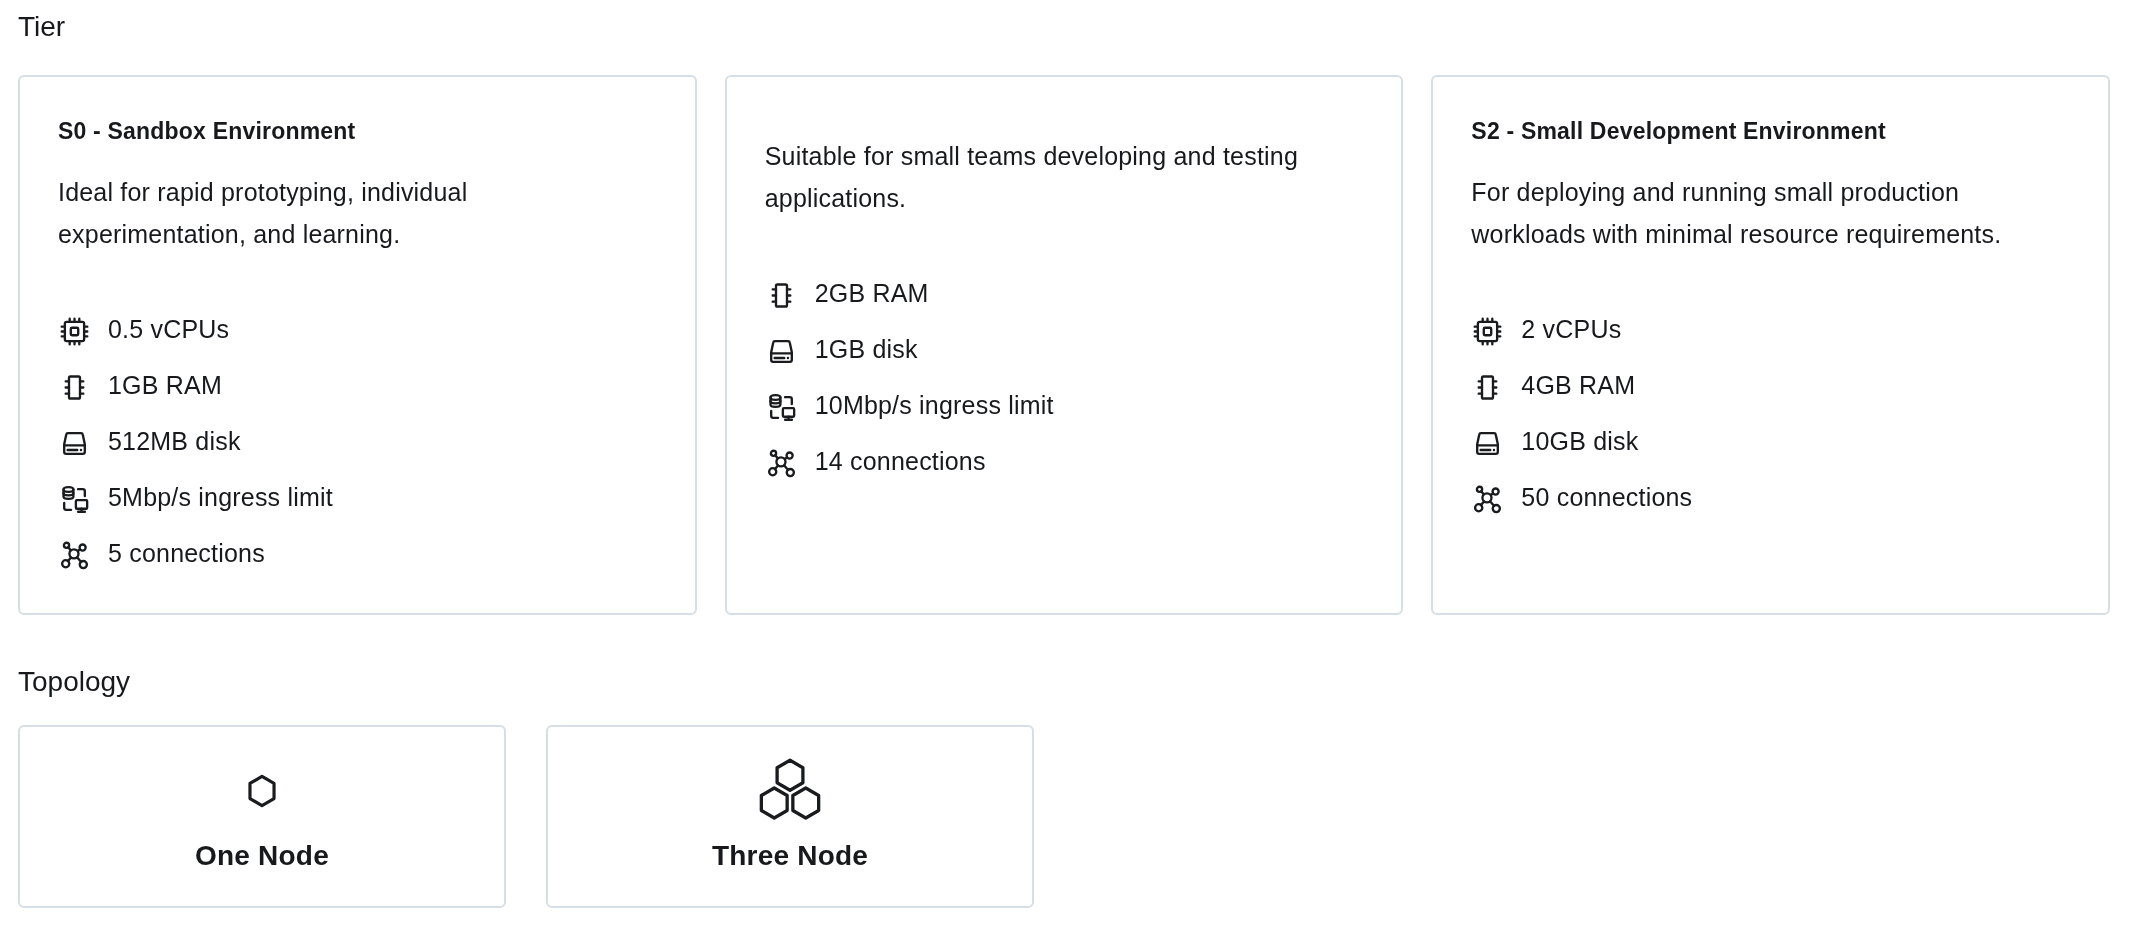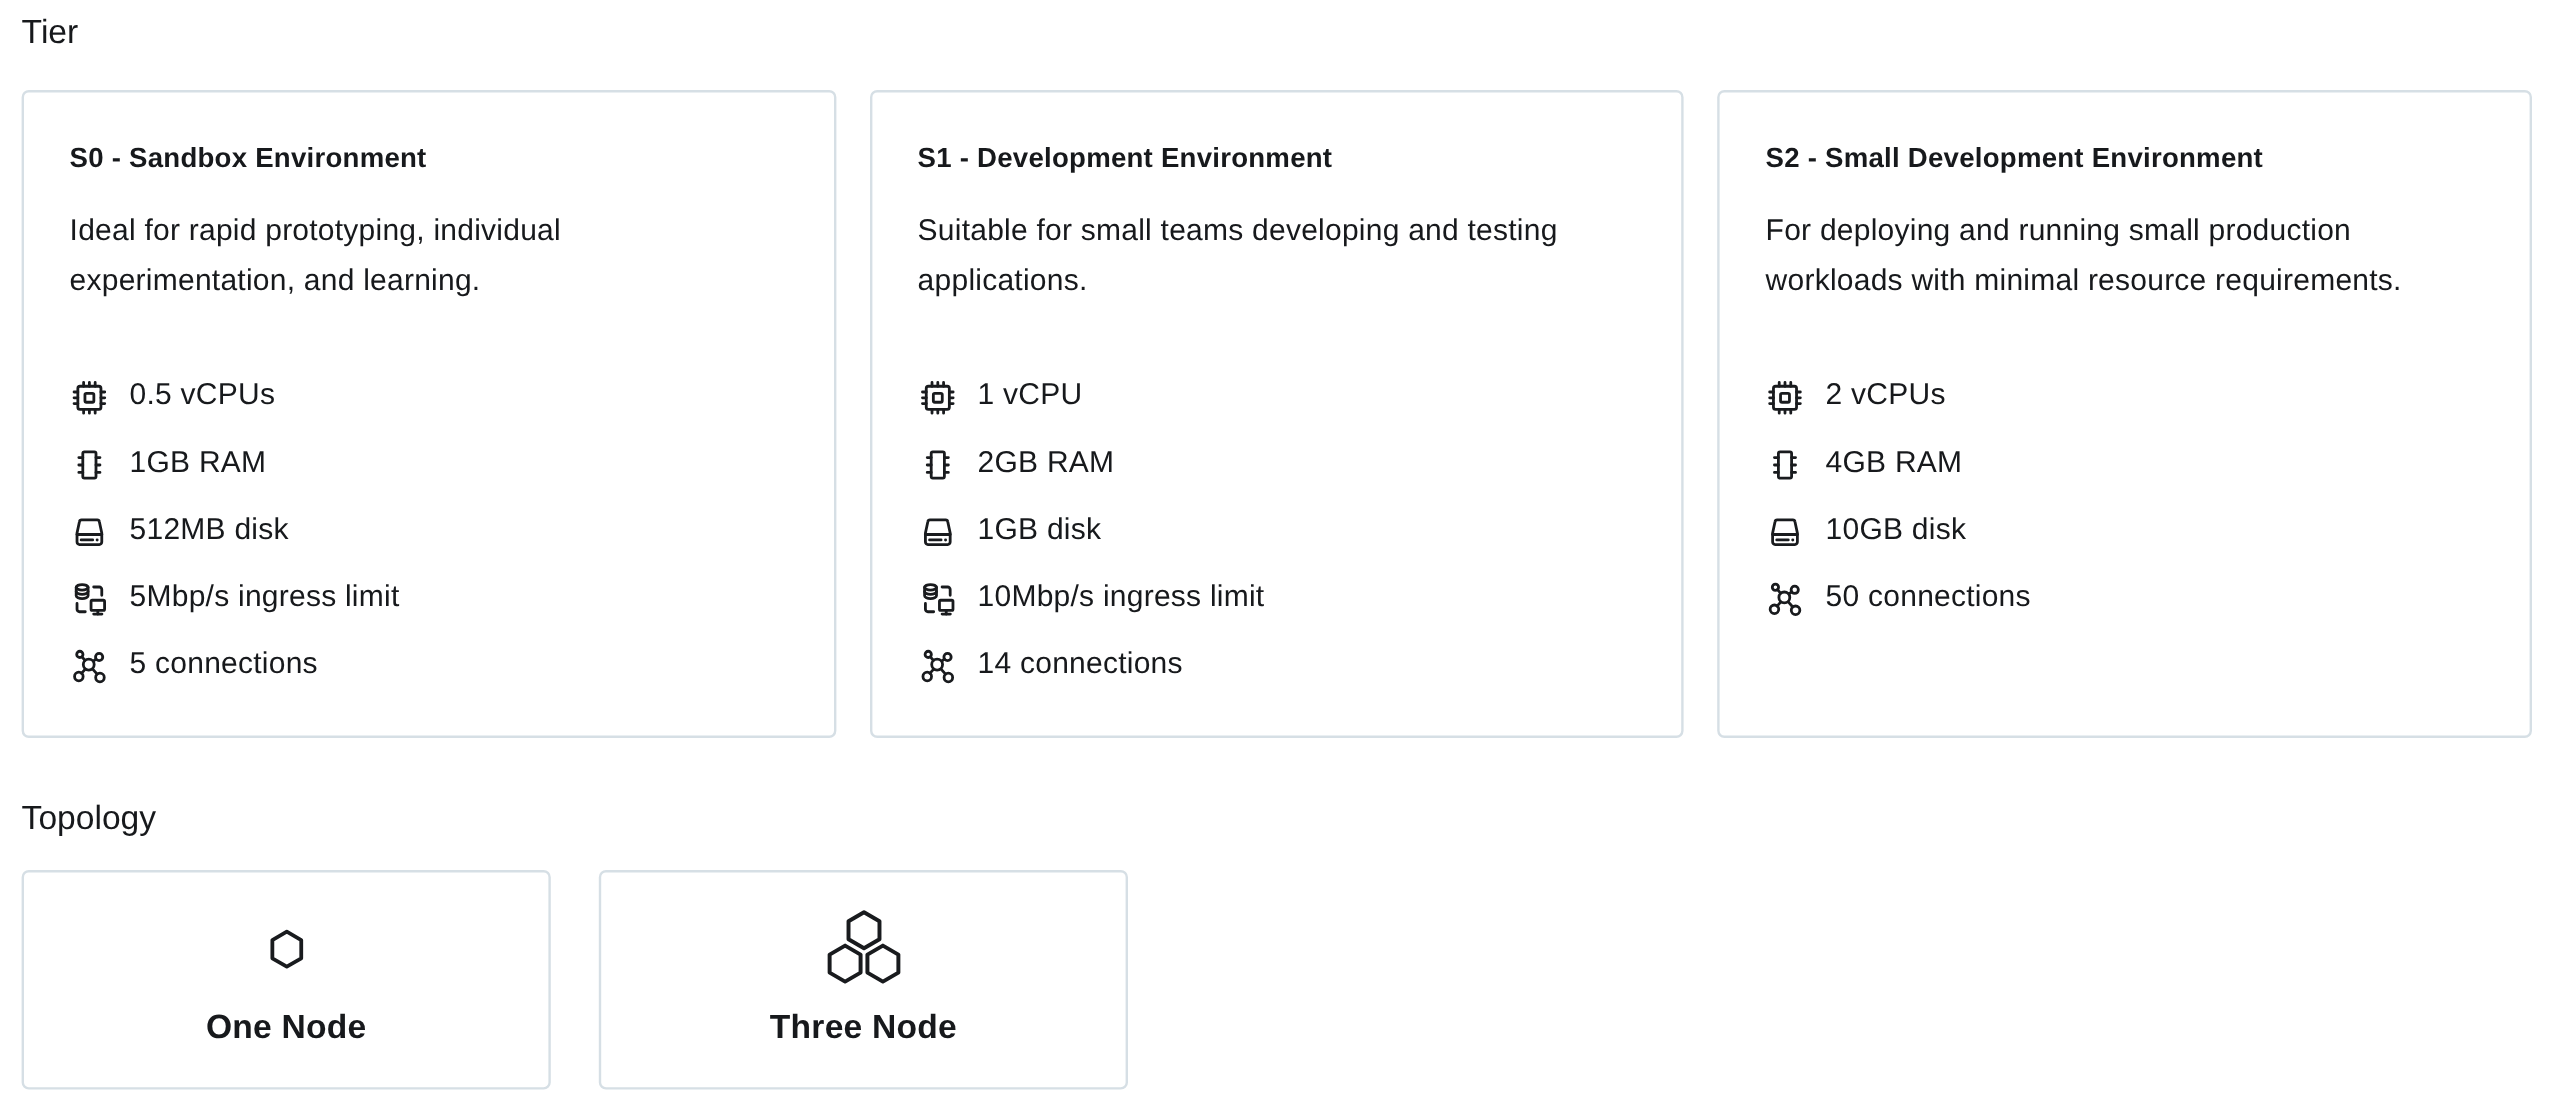"S1 - Development Environment" div.card-title { html: <div>S1 - Development Environment</div> -> none }
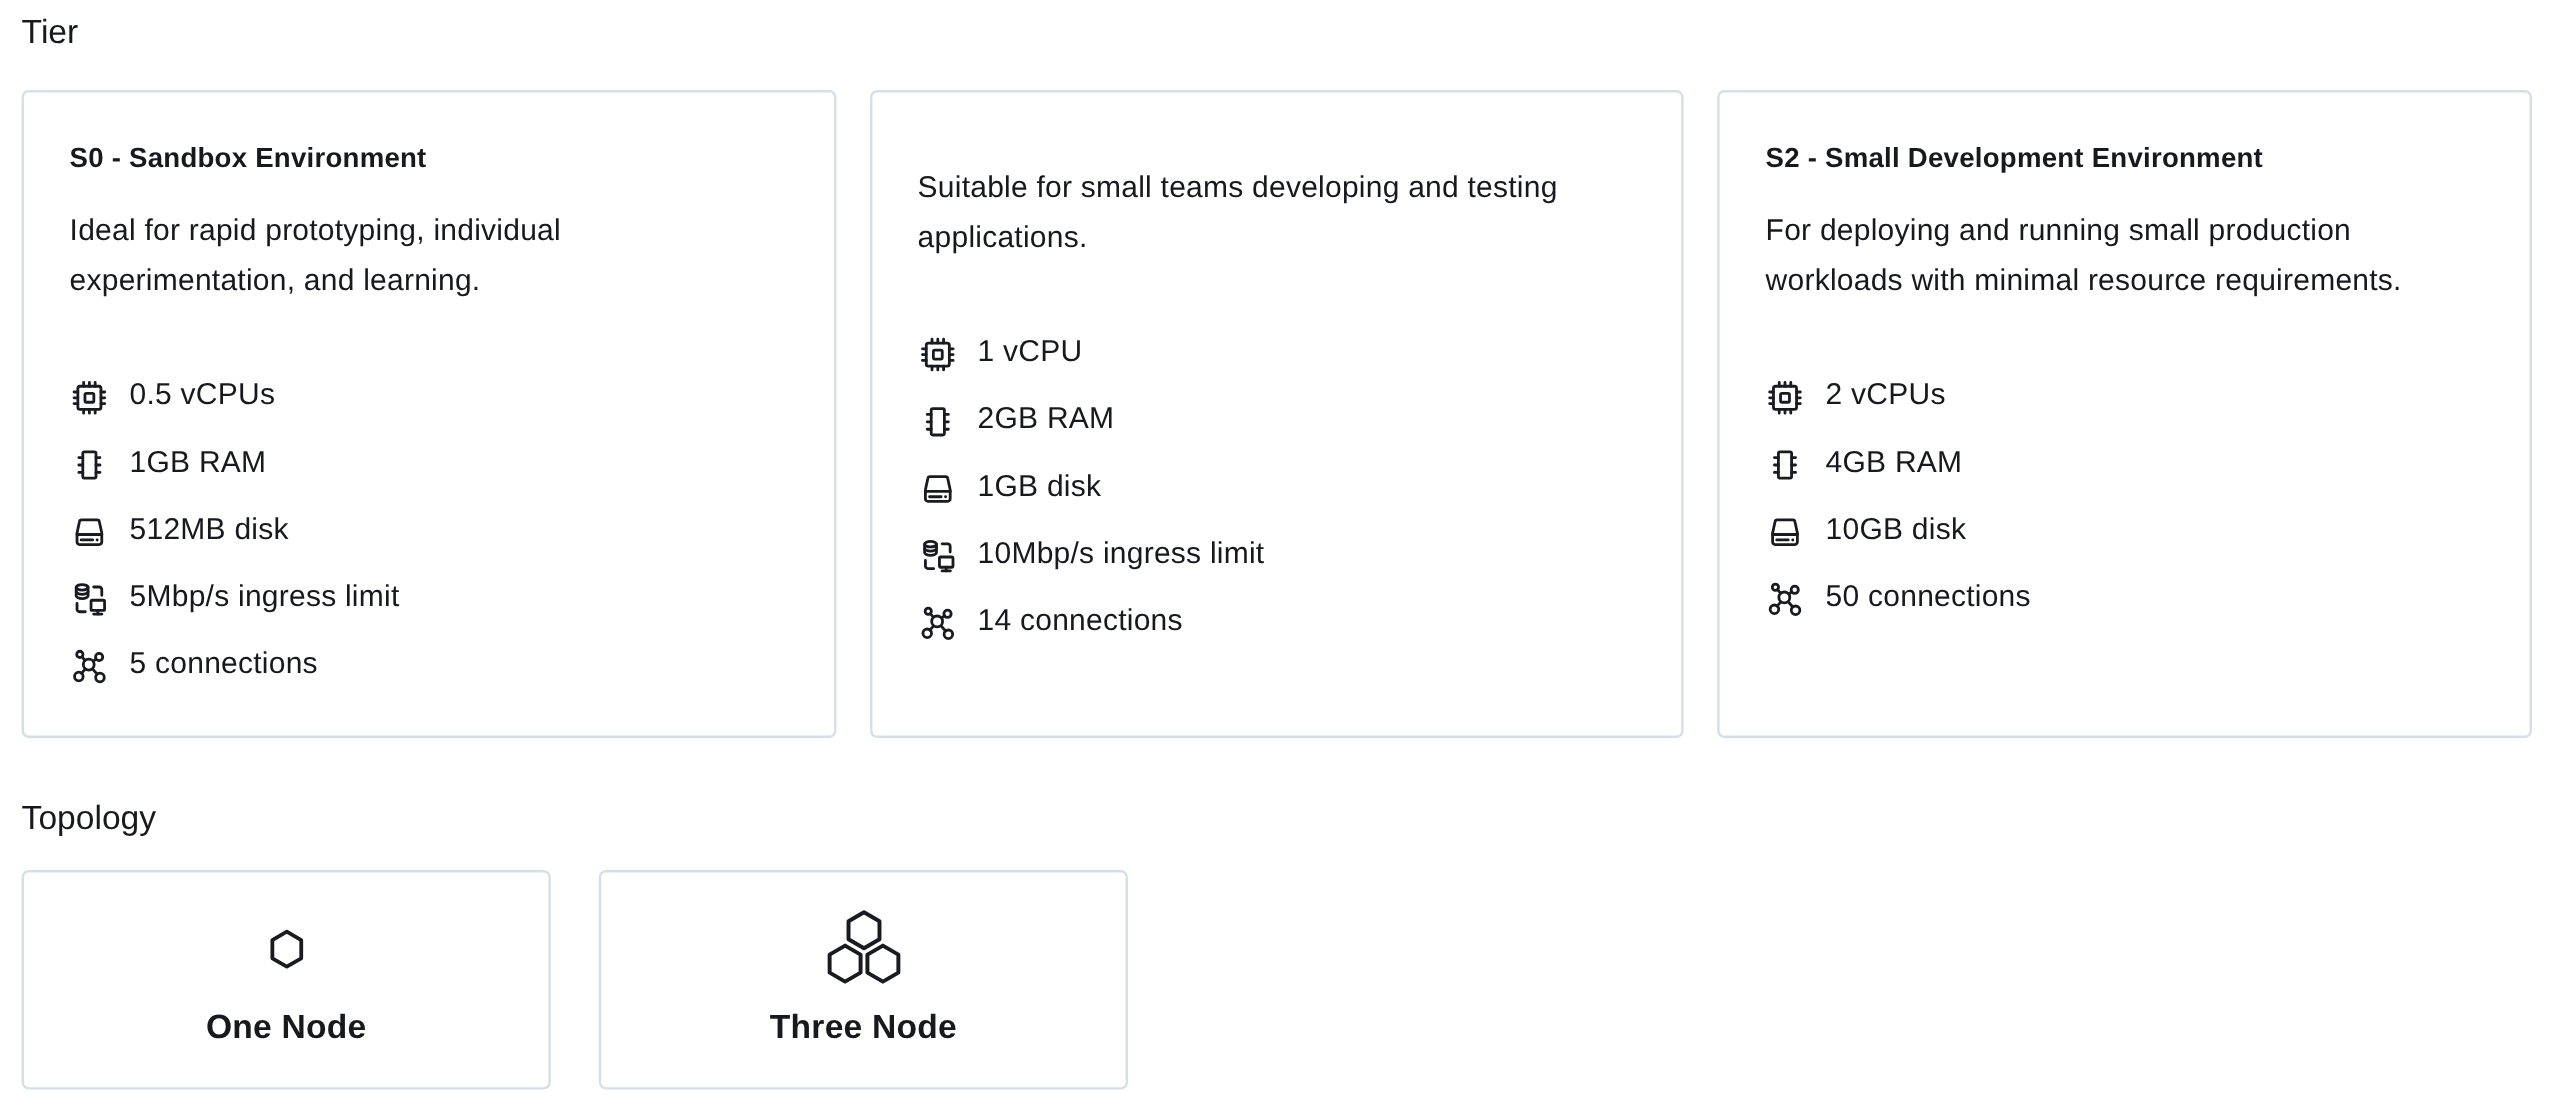"1 vCPU" div.spec-row { html: <div> <span> <svg> <use></use> </svg> </span> <span>1 vCPU</span> </div> -> none }
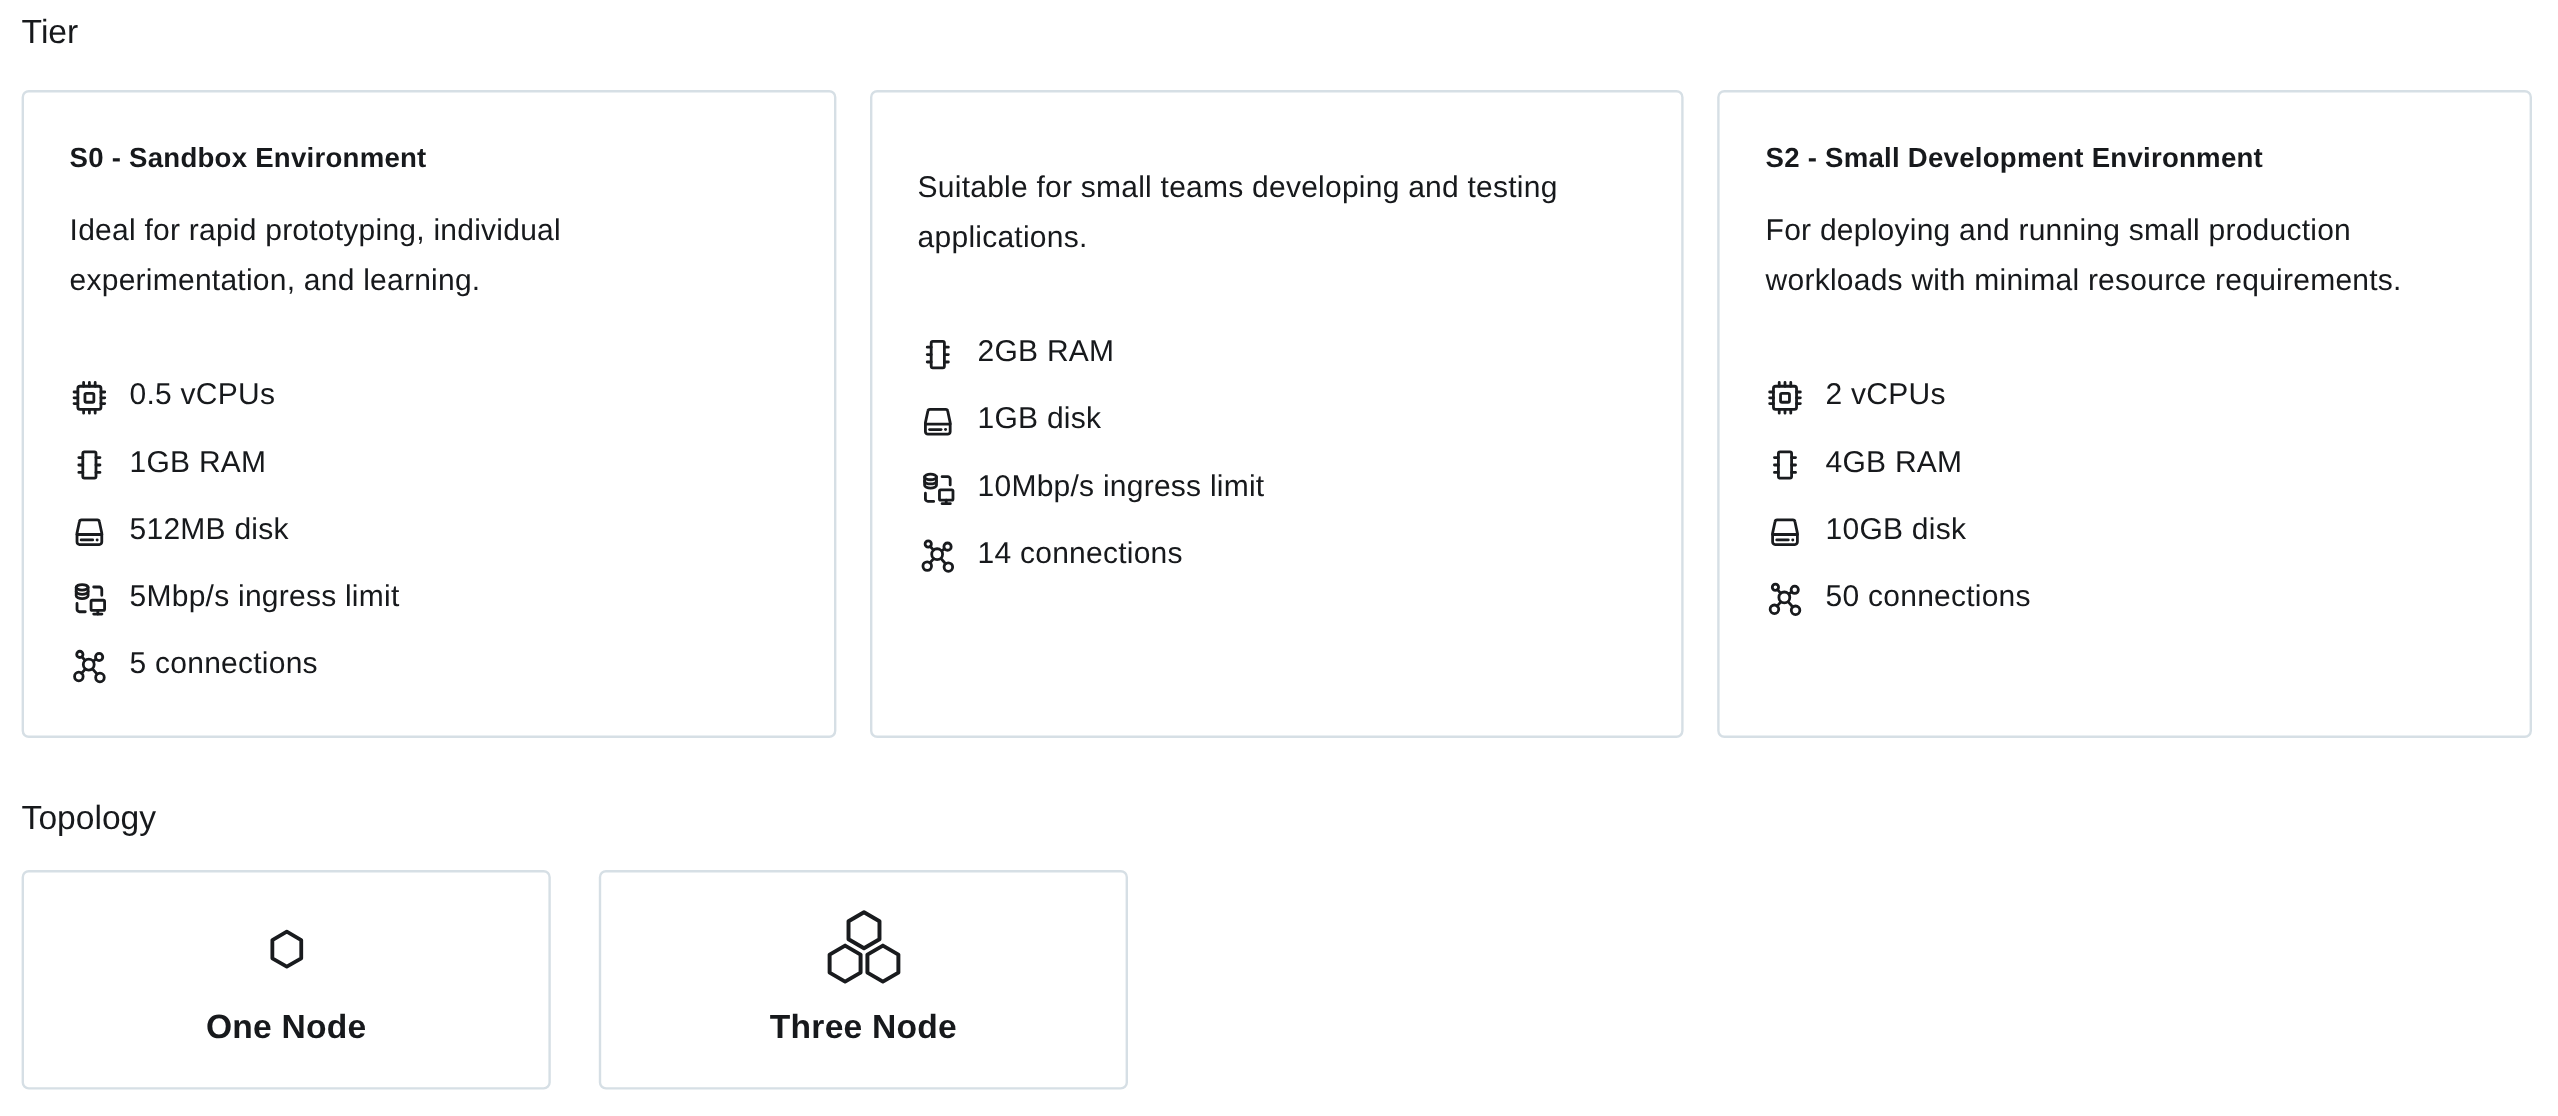"One Node" .topo-card { width: 441px -> 488px }
